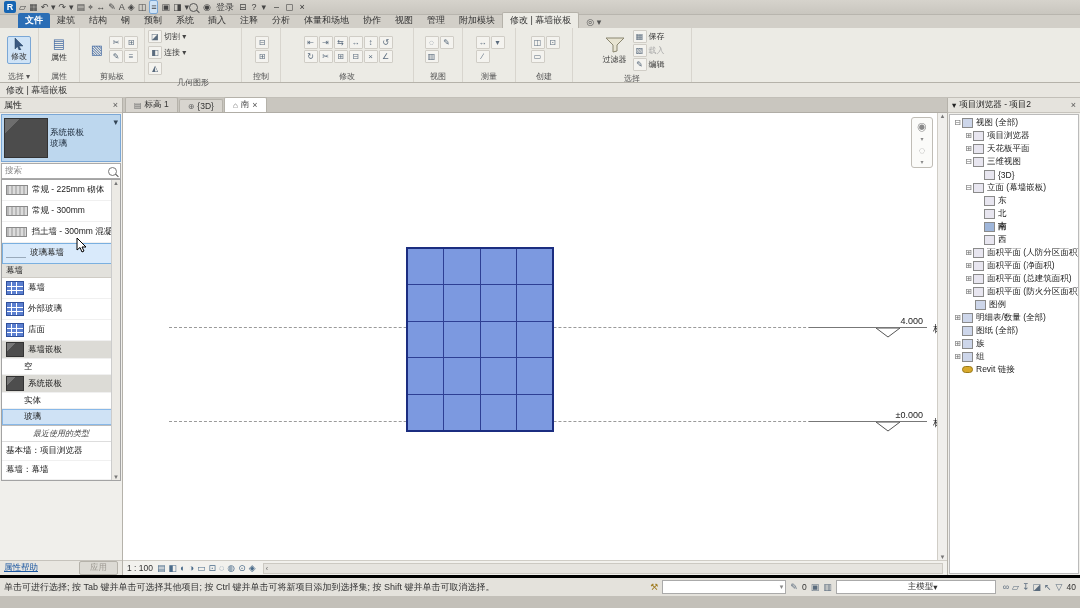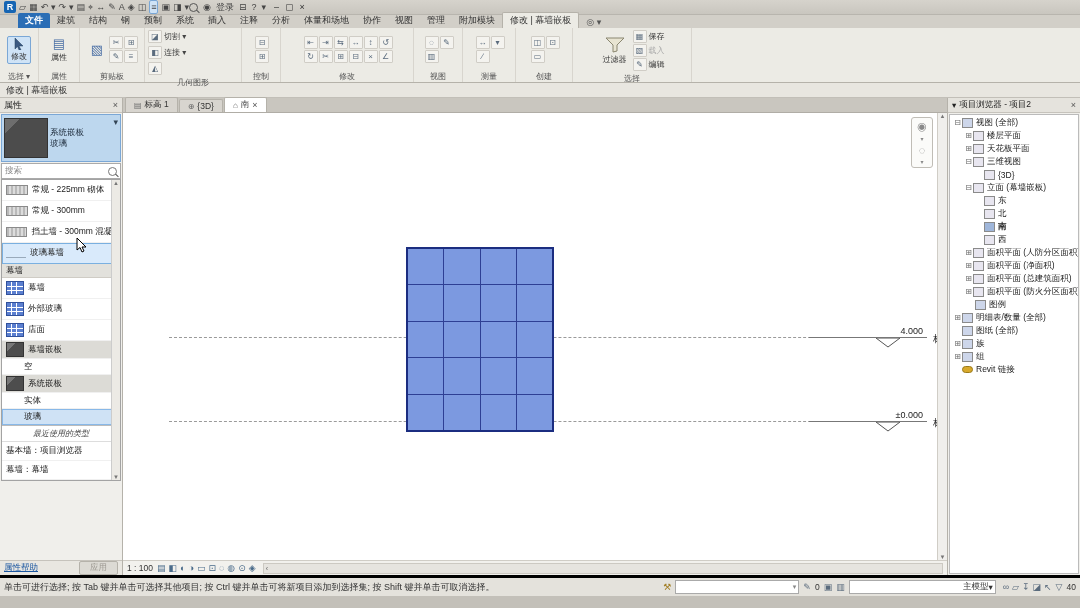"楼层平面" span { text: 楼层平面 -> 项目浏览器 }
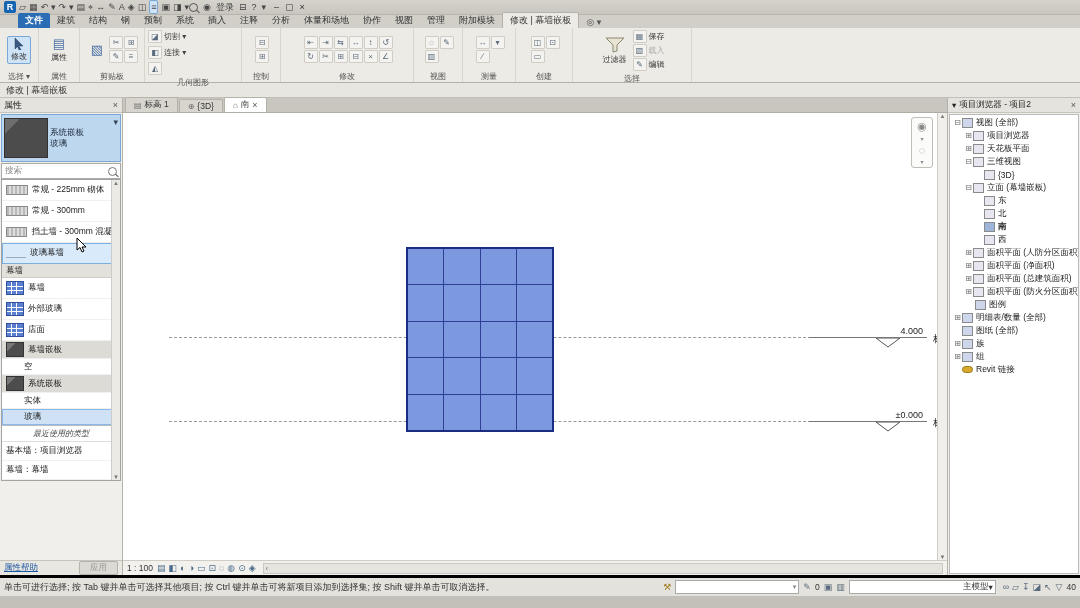"4.000" div.level { top: 224px -> 214px }
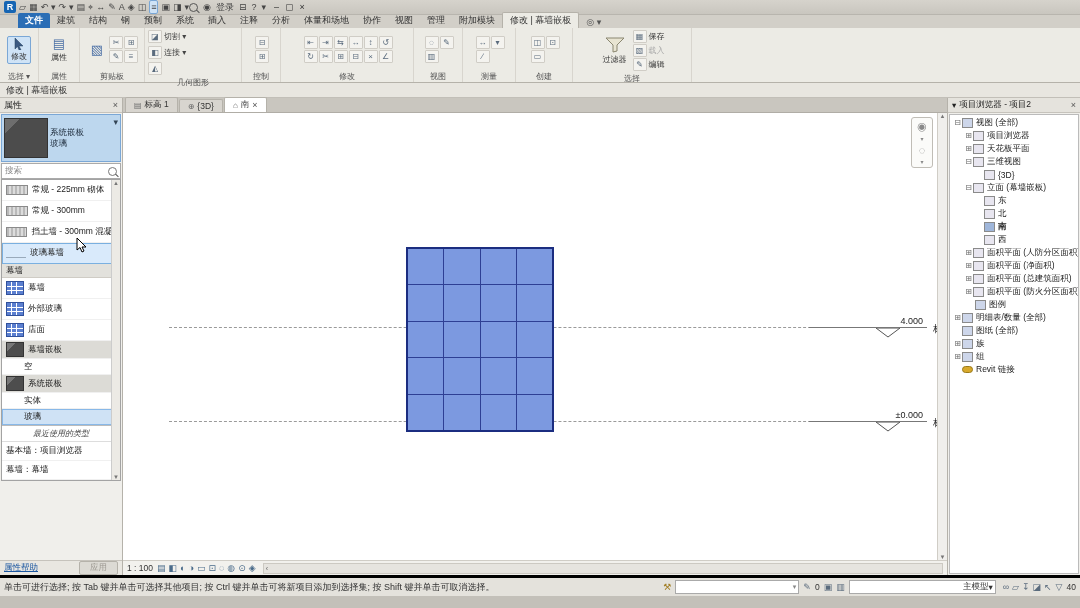"主模型" .scombo.opt { justify-content: flex-end -> center; padding-left: 3px -> 16px }
